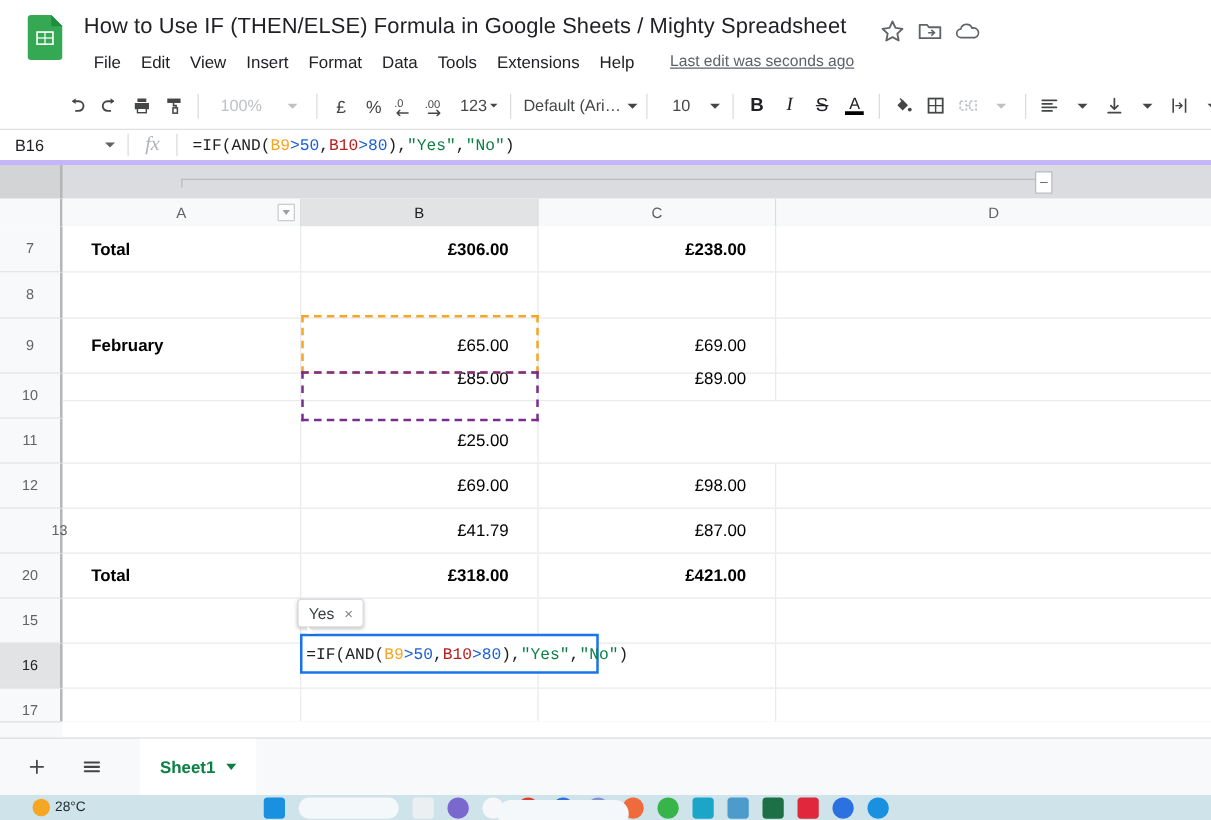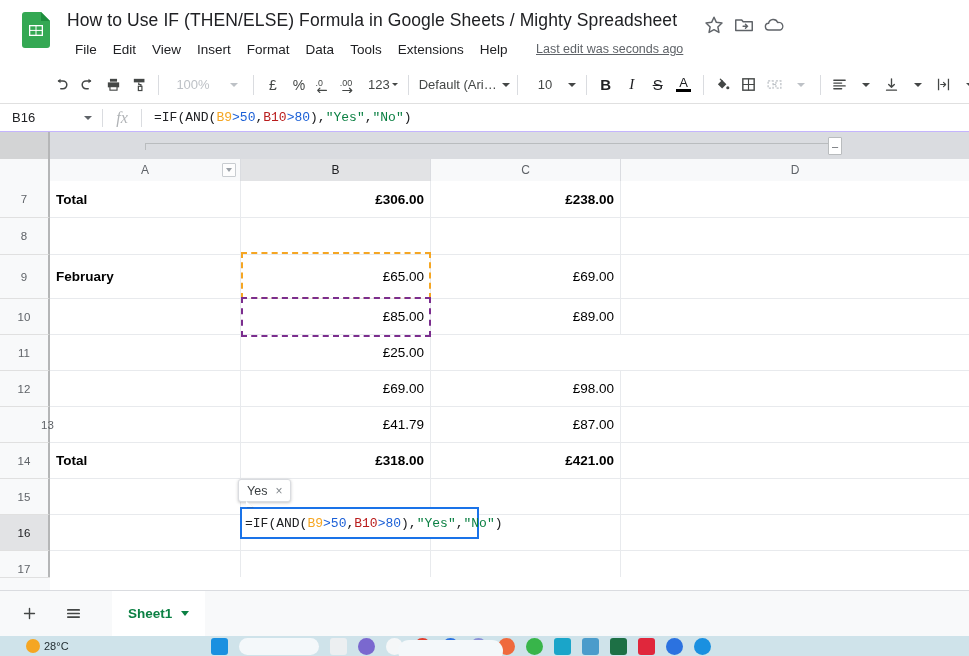"B16" #formulabar { border-bottom: 1px solid #c4b5fd -> 4px solid #c4b5fd }
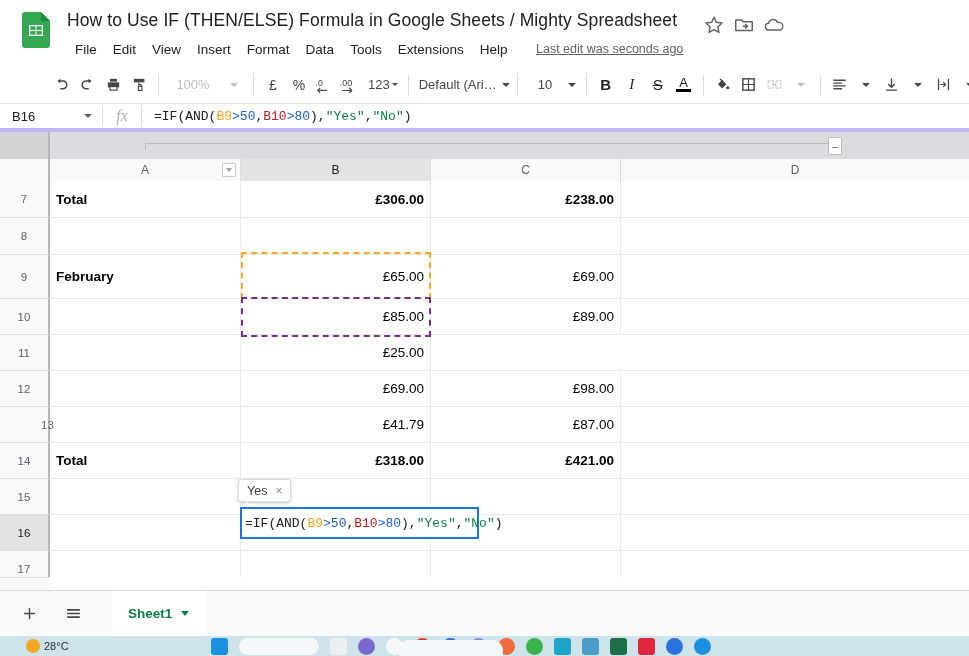"Total" .cell { padding: 0 6px -> 0 23px }
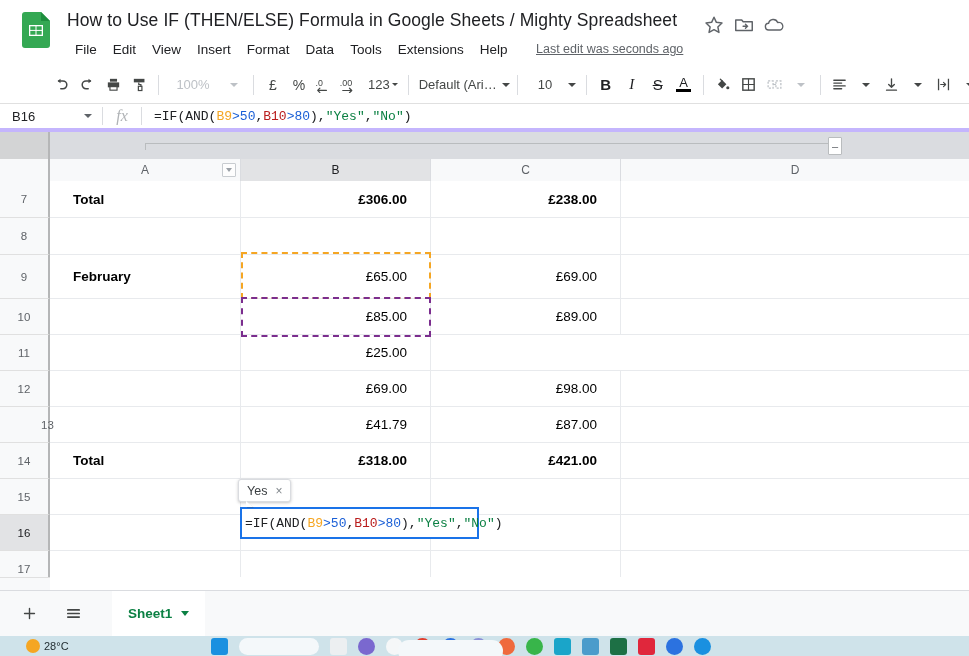"£85.00" div.gridrow { top: 118px -> 104px }
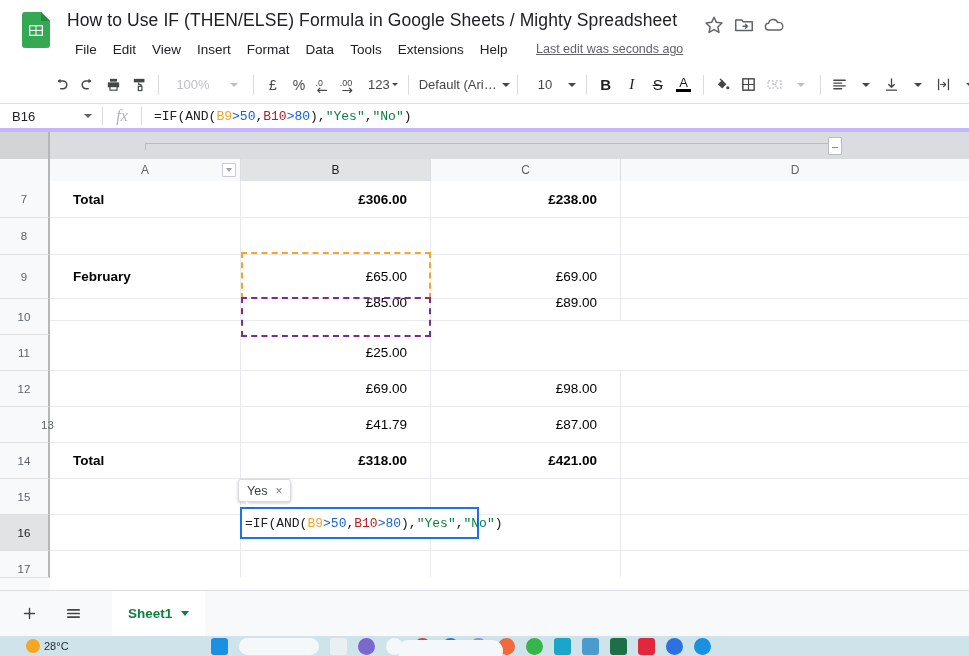"14" span { text: 14 -> 20 }
